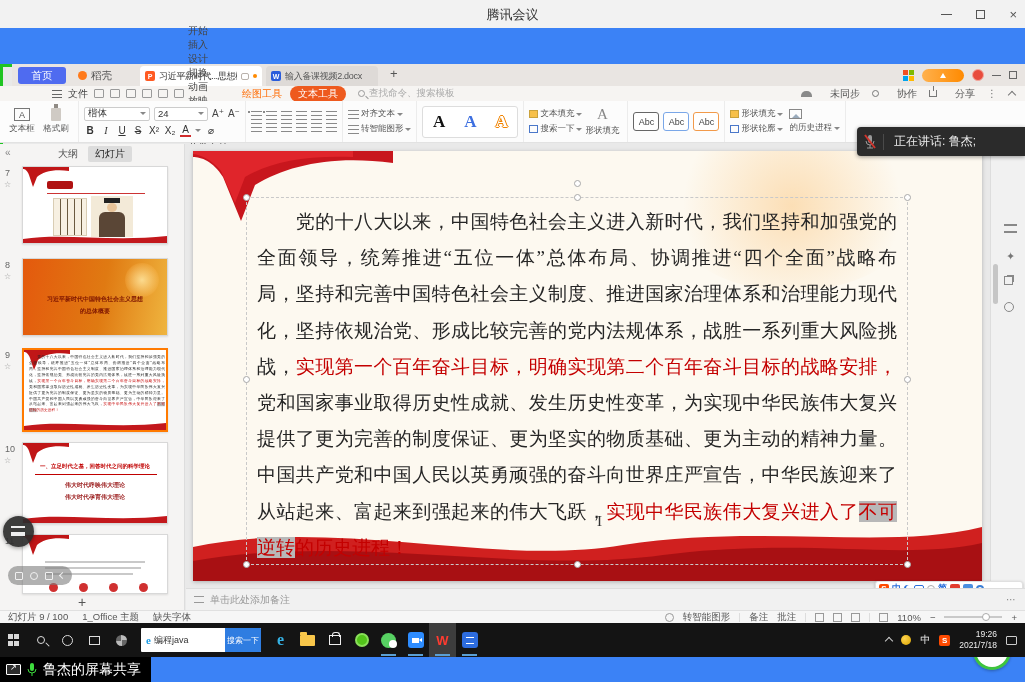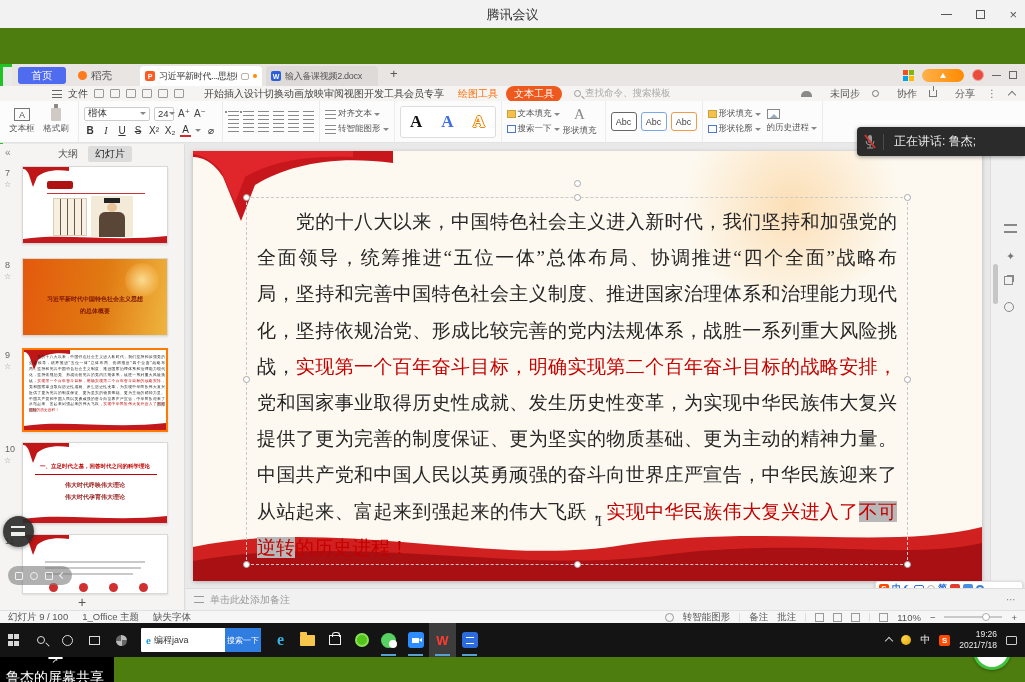"腾讯会议" .app { background: #4d7c0f -> #3b82f6 }
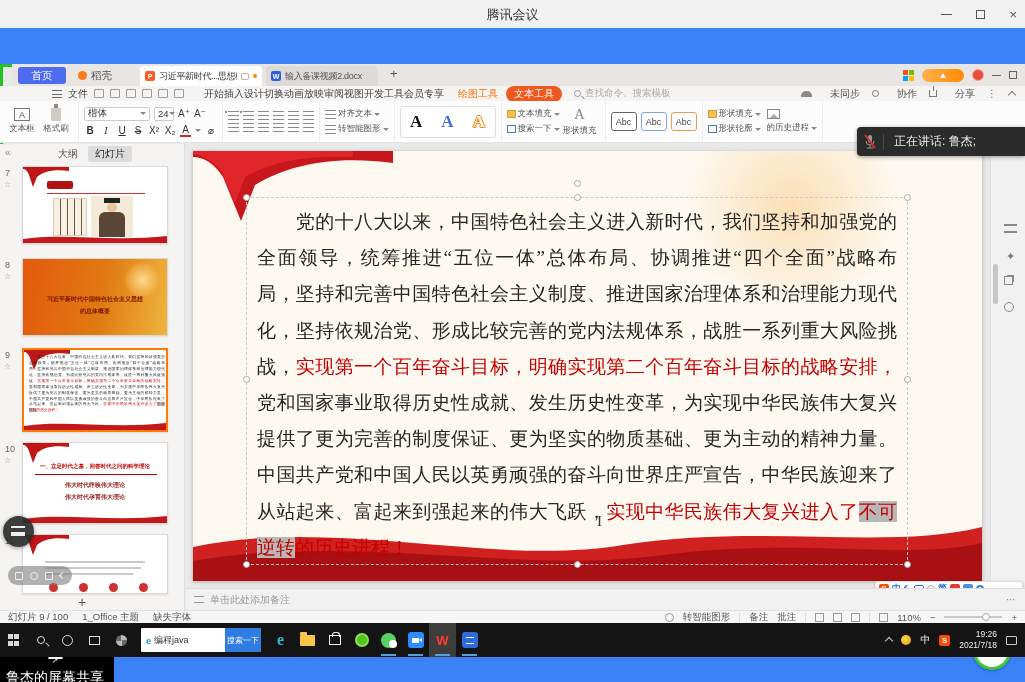"开始" .menu-items { flex-direction: none -> column; margin-left: 20px -> 4px }
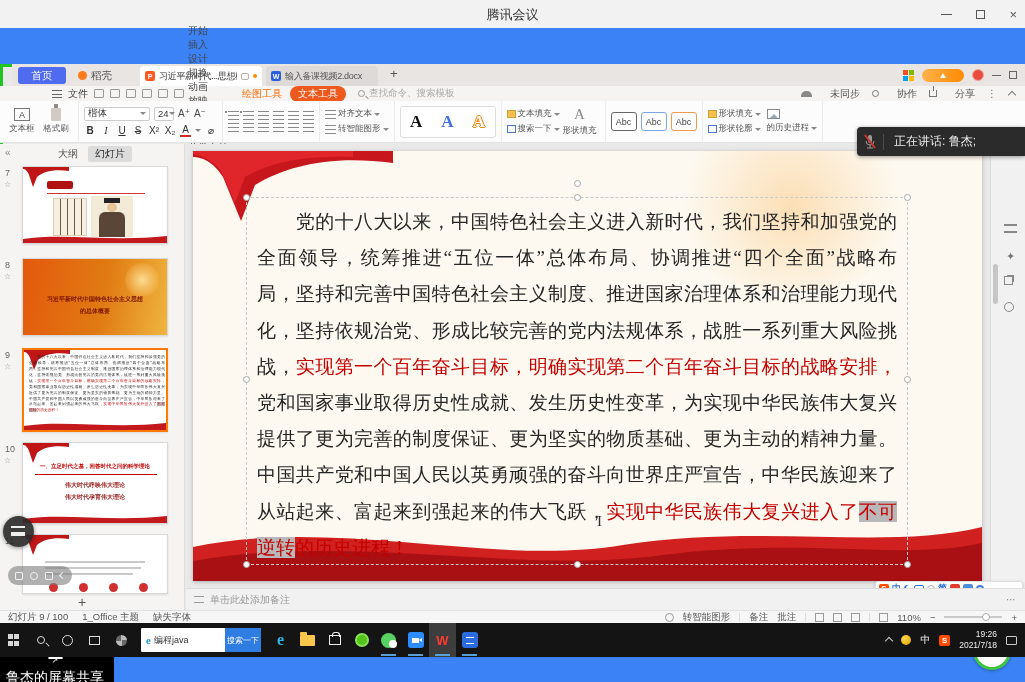"24" .sel-size { width: 20px -> 54px }
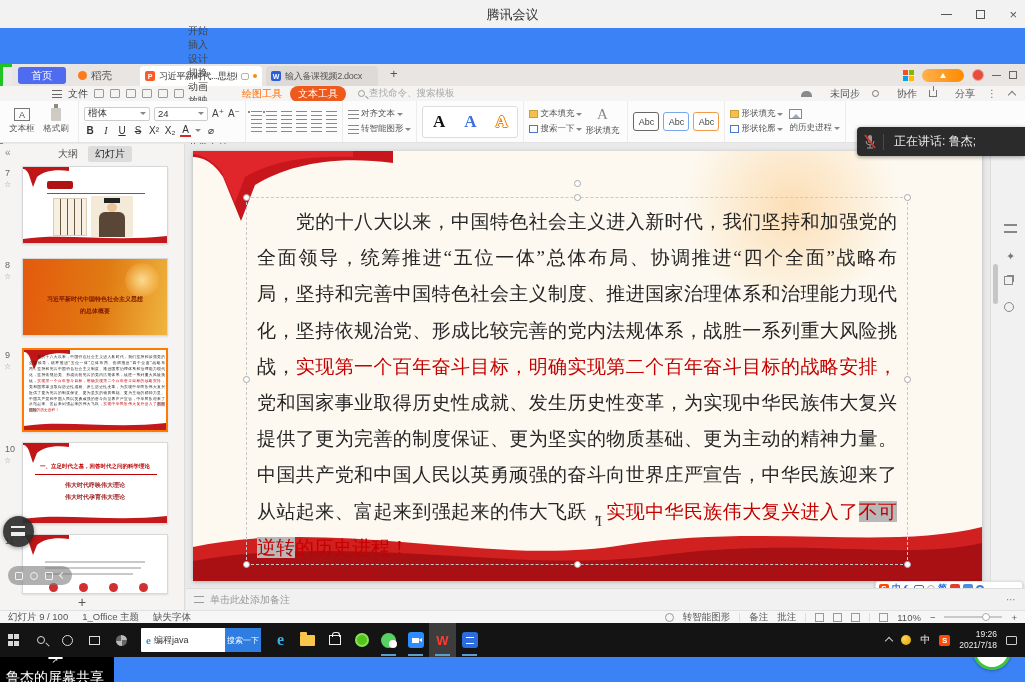"鲁杰的屏幕共享" .share-chip { flex-direction: column -> none }
